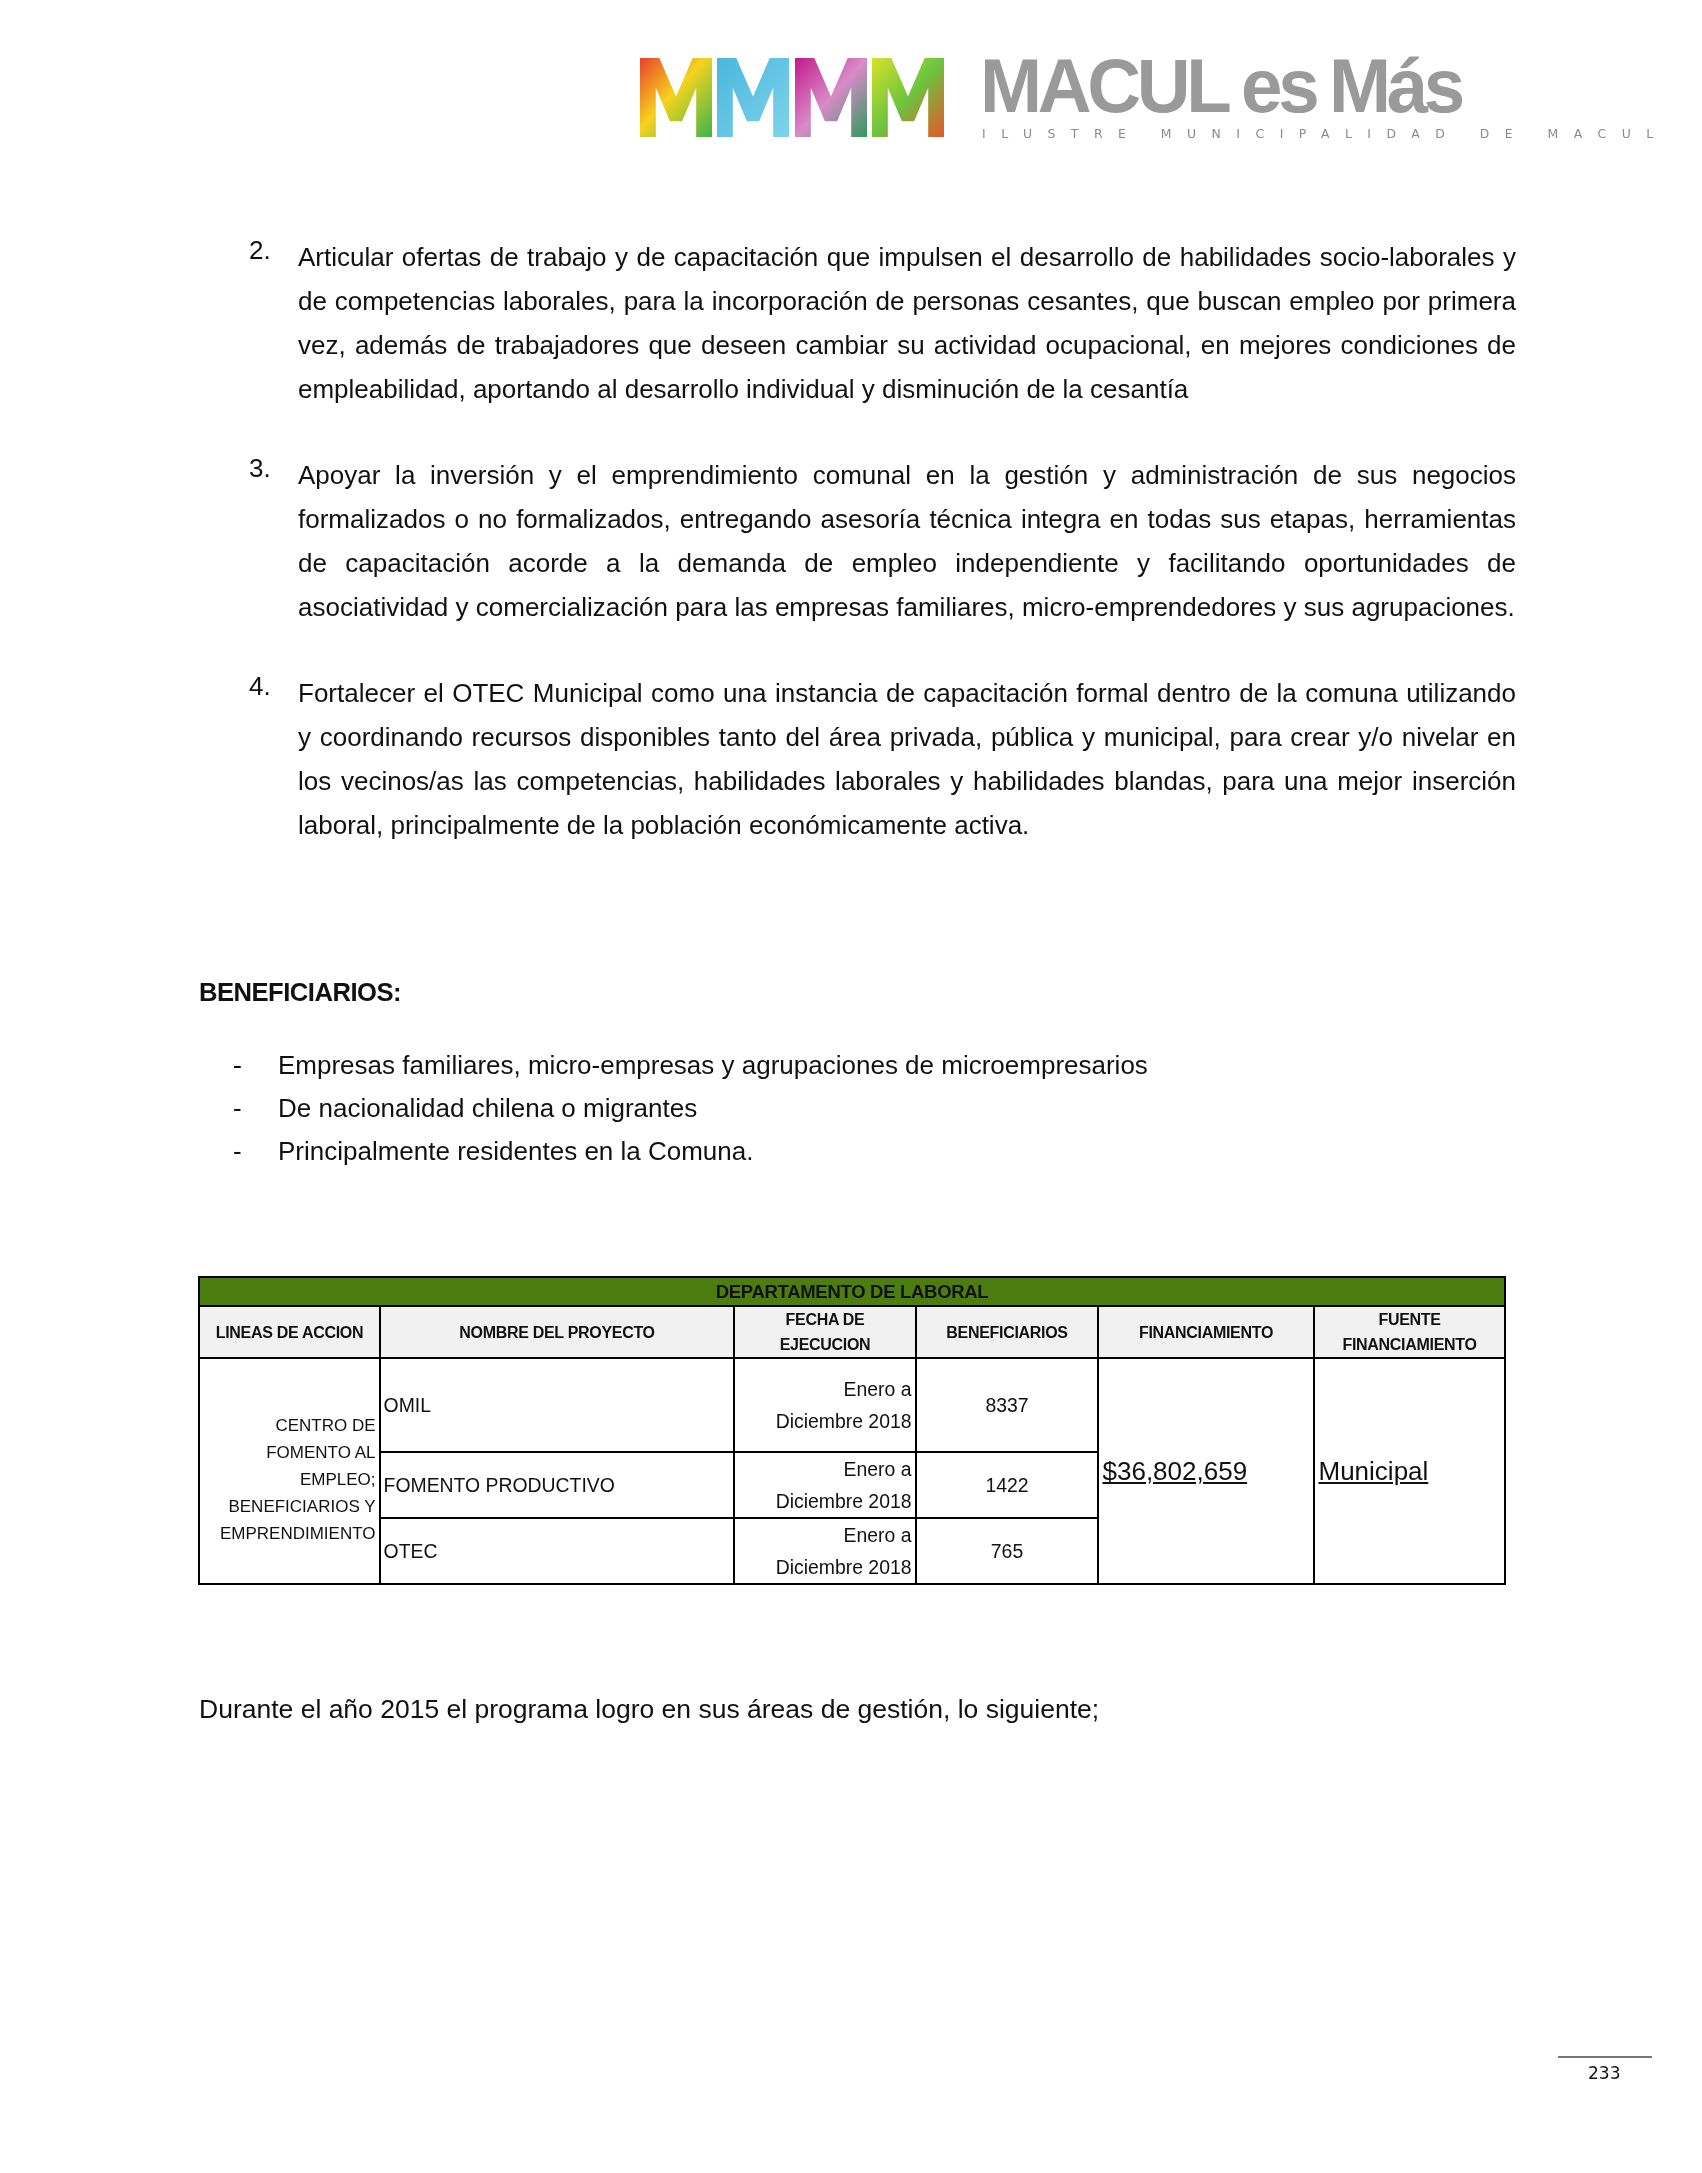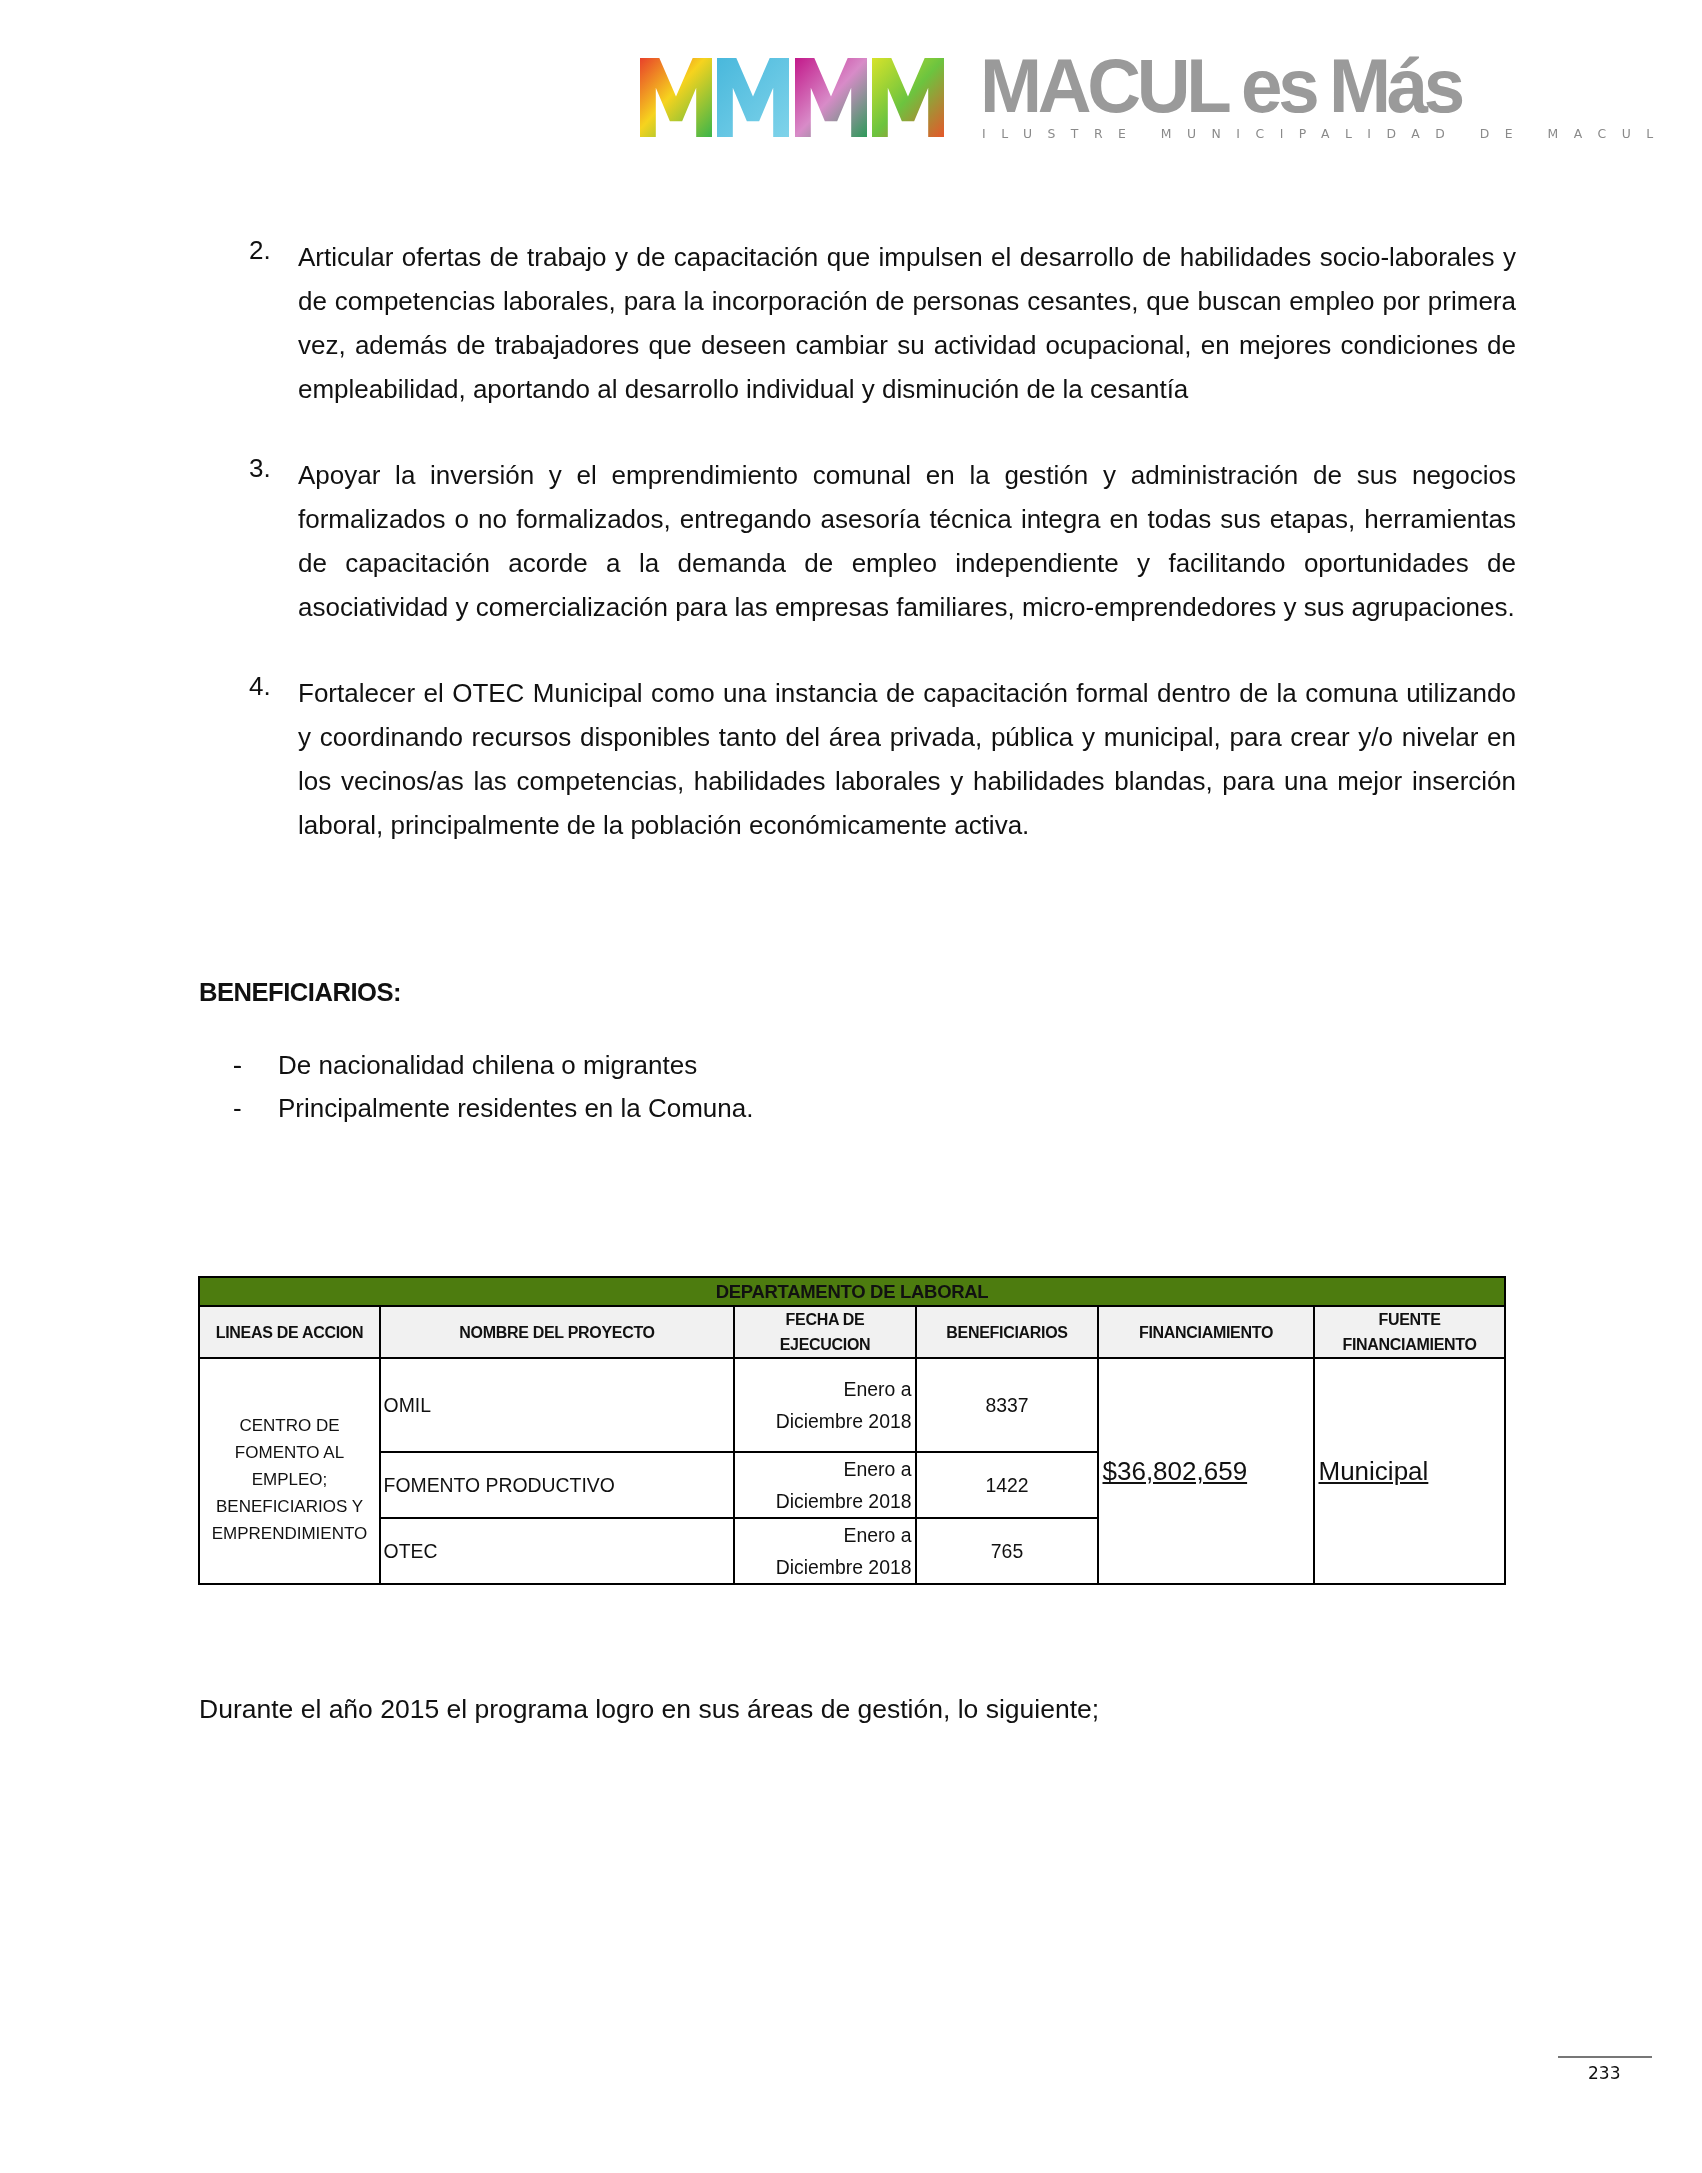"Empresas familiares, micro-empresas y" span { html: none -> <span>Empresas familiares, micro-empresas y agrupaciones de microempresarios</span> }
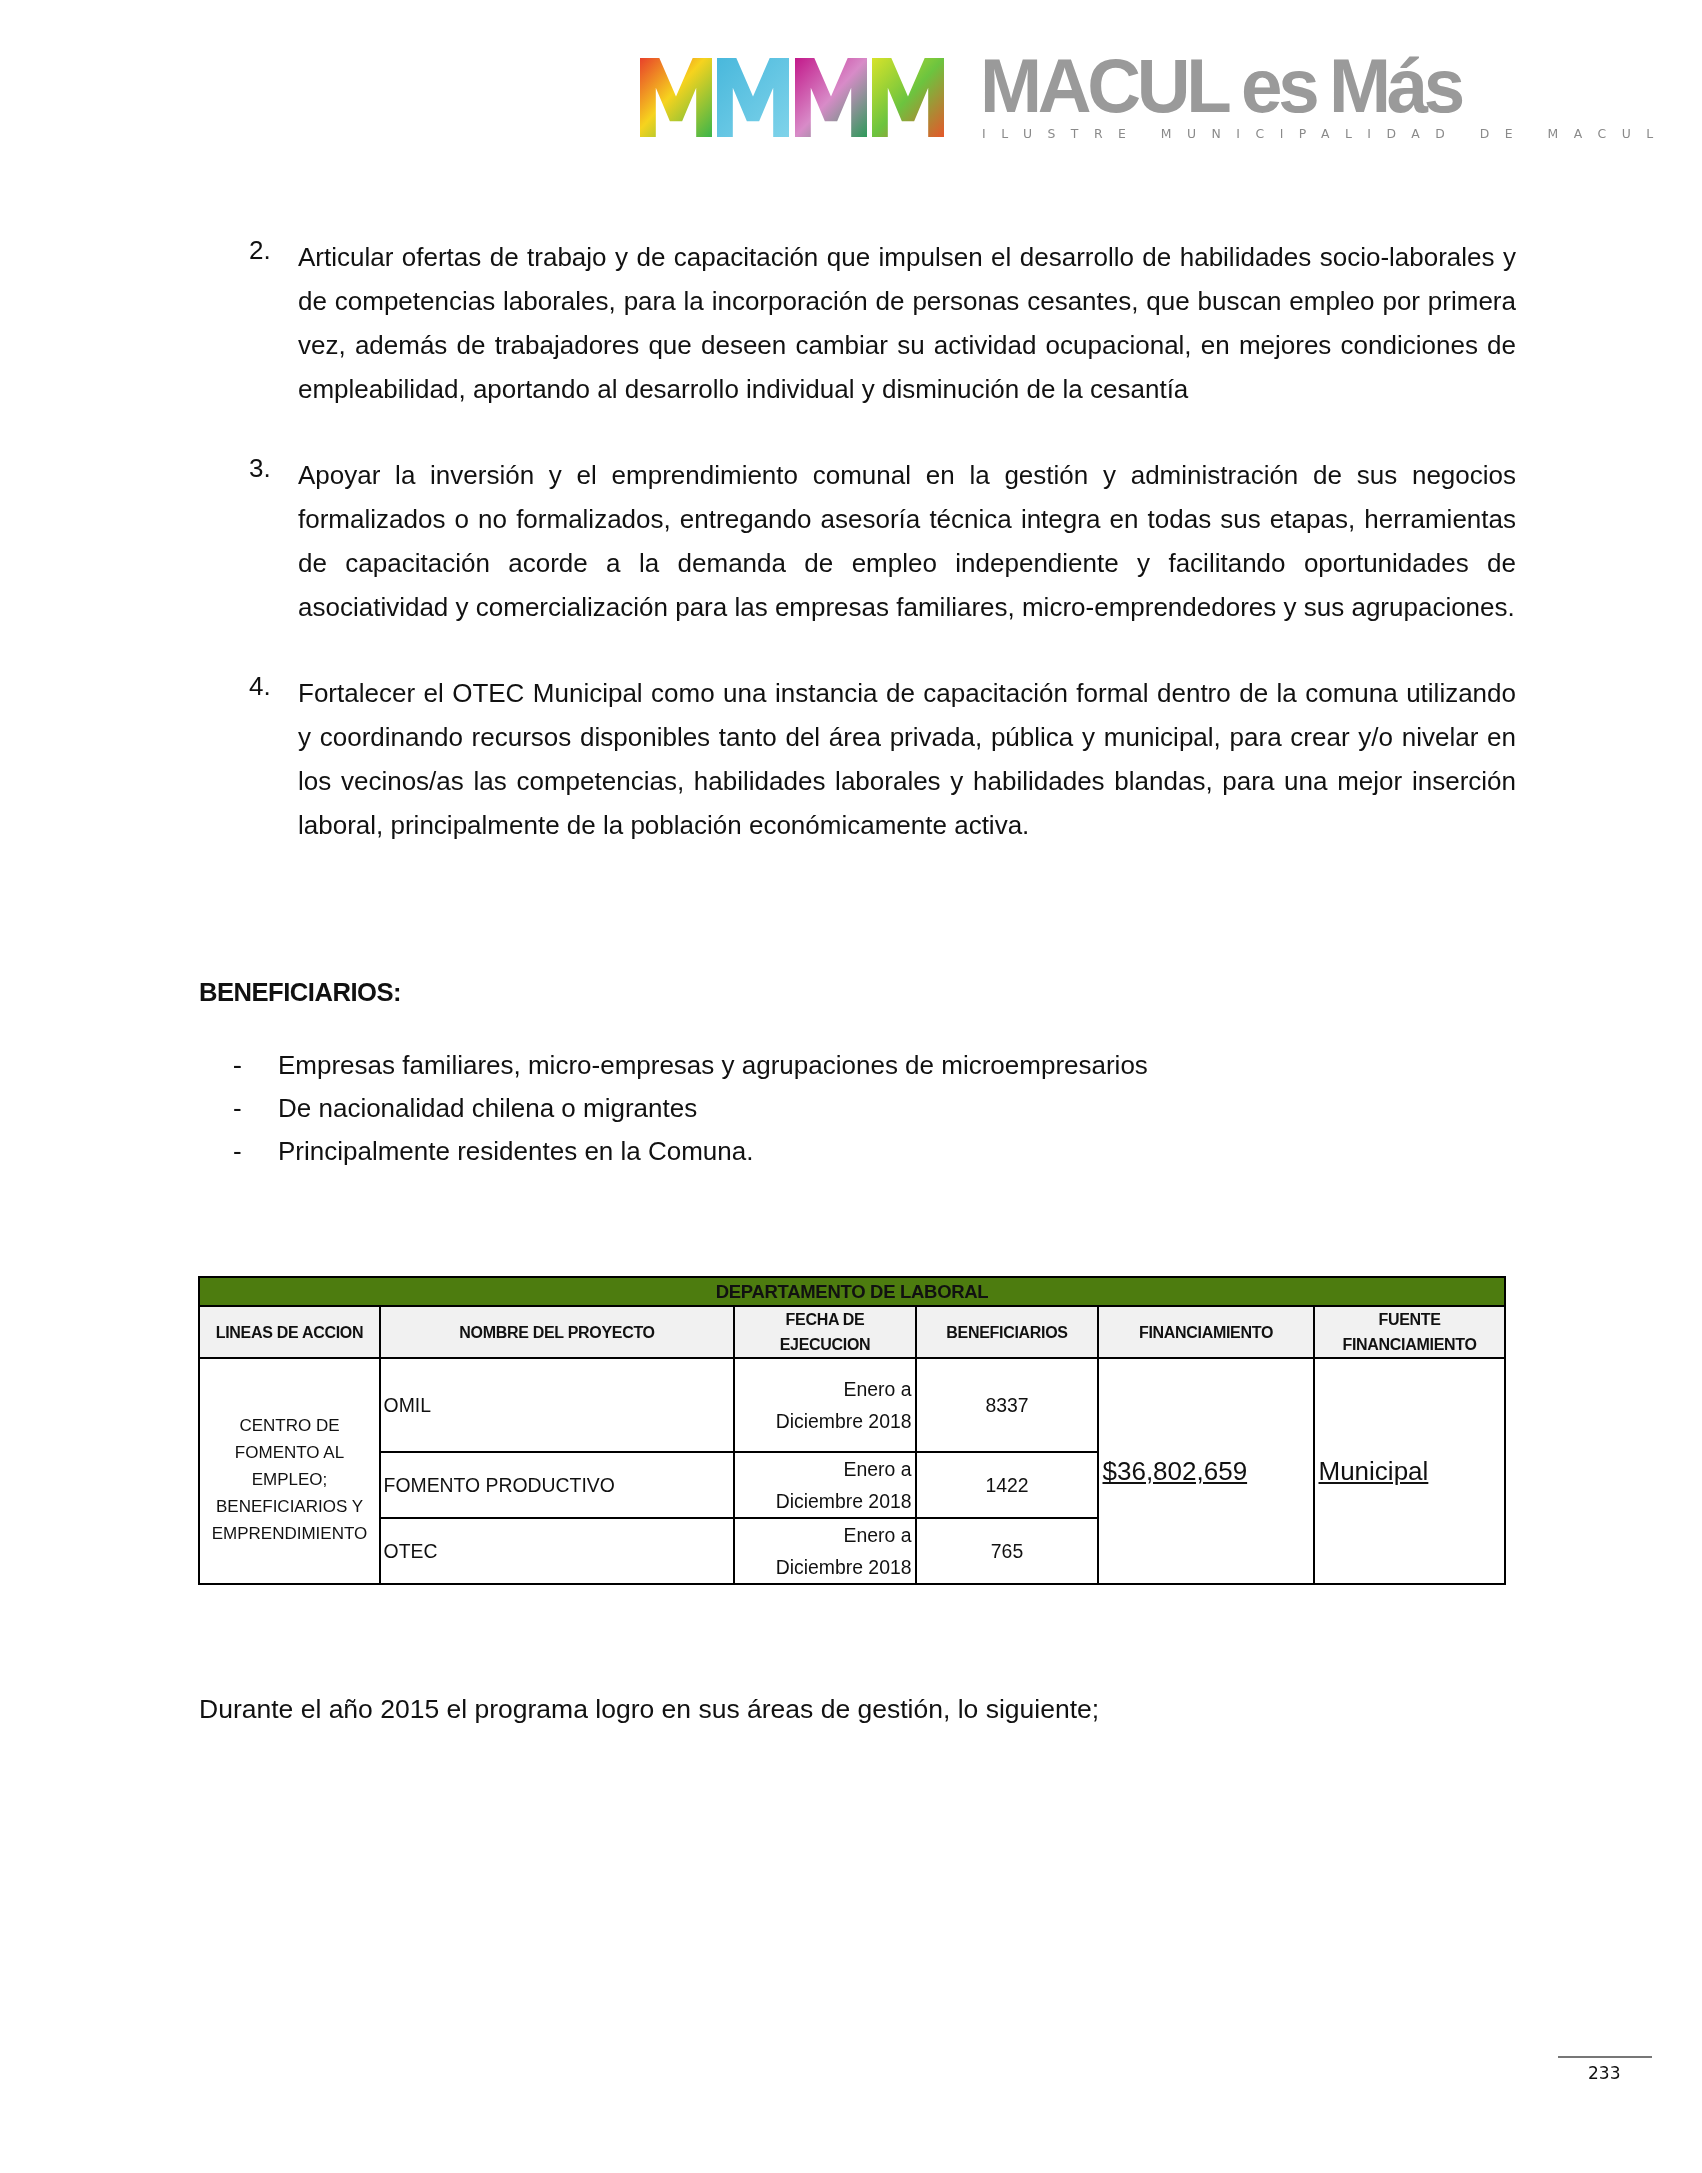"CENTRO DE" .tbl .linea { text-align: center -> right }
